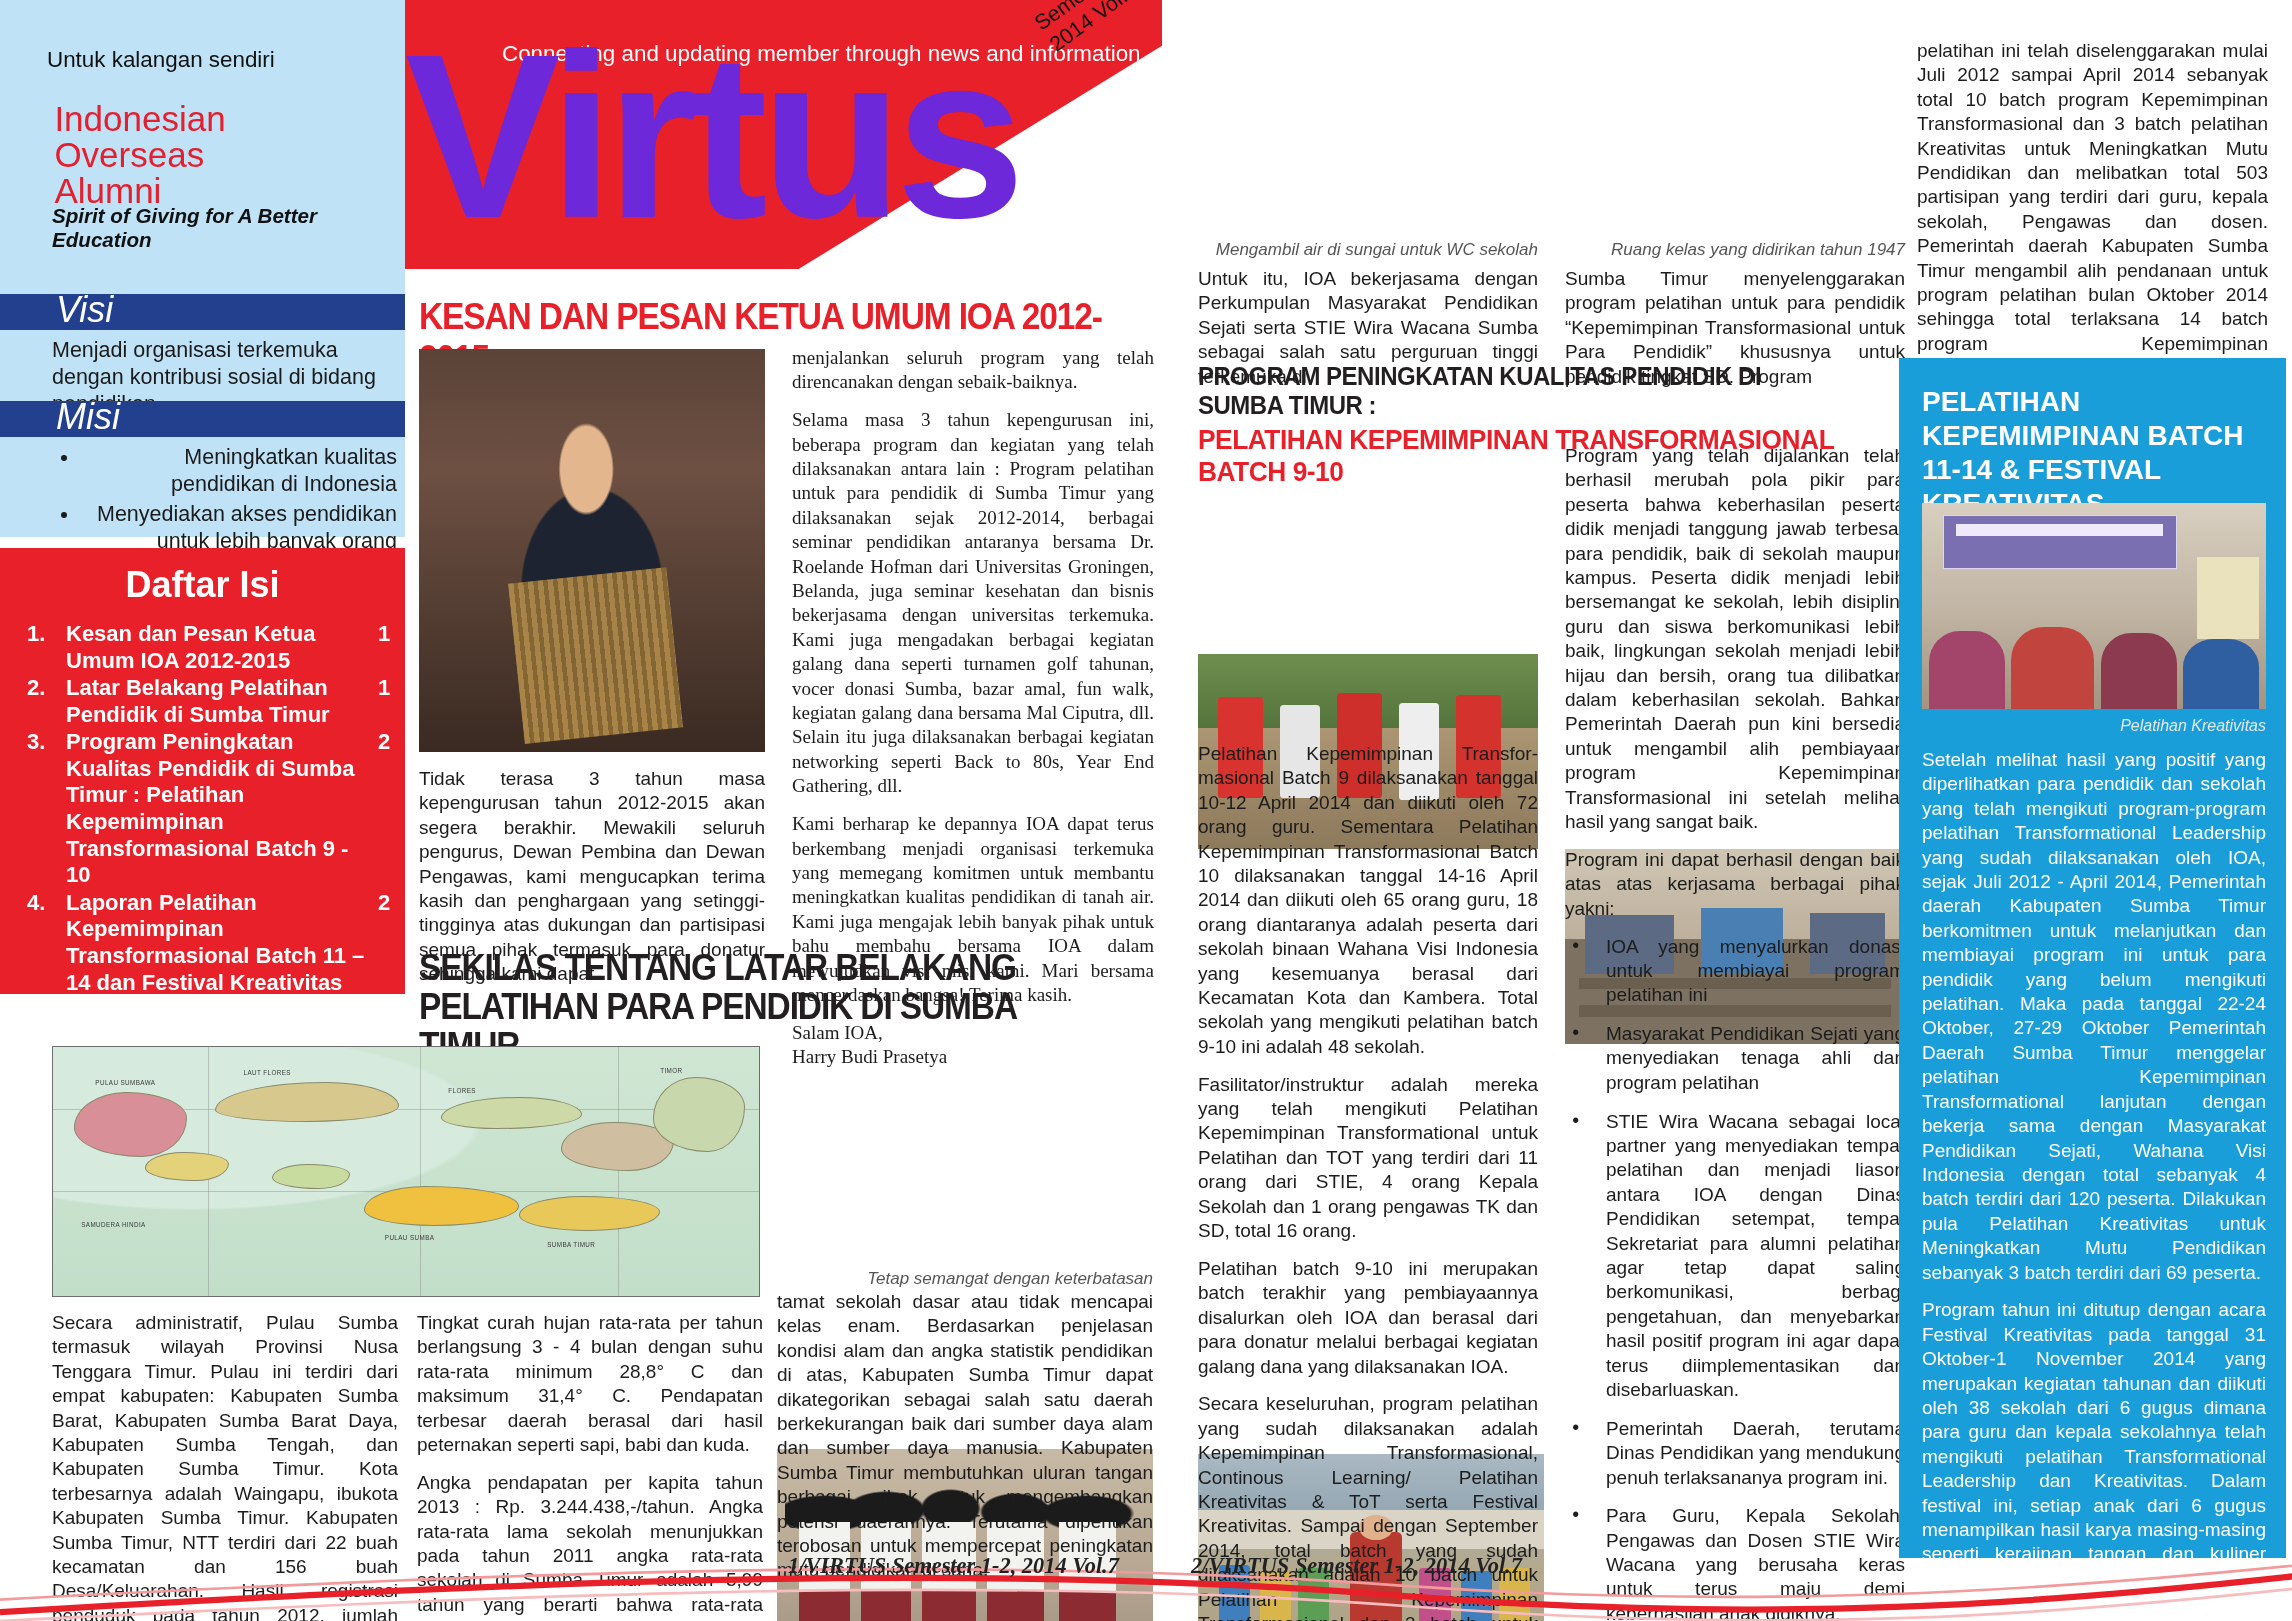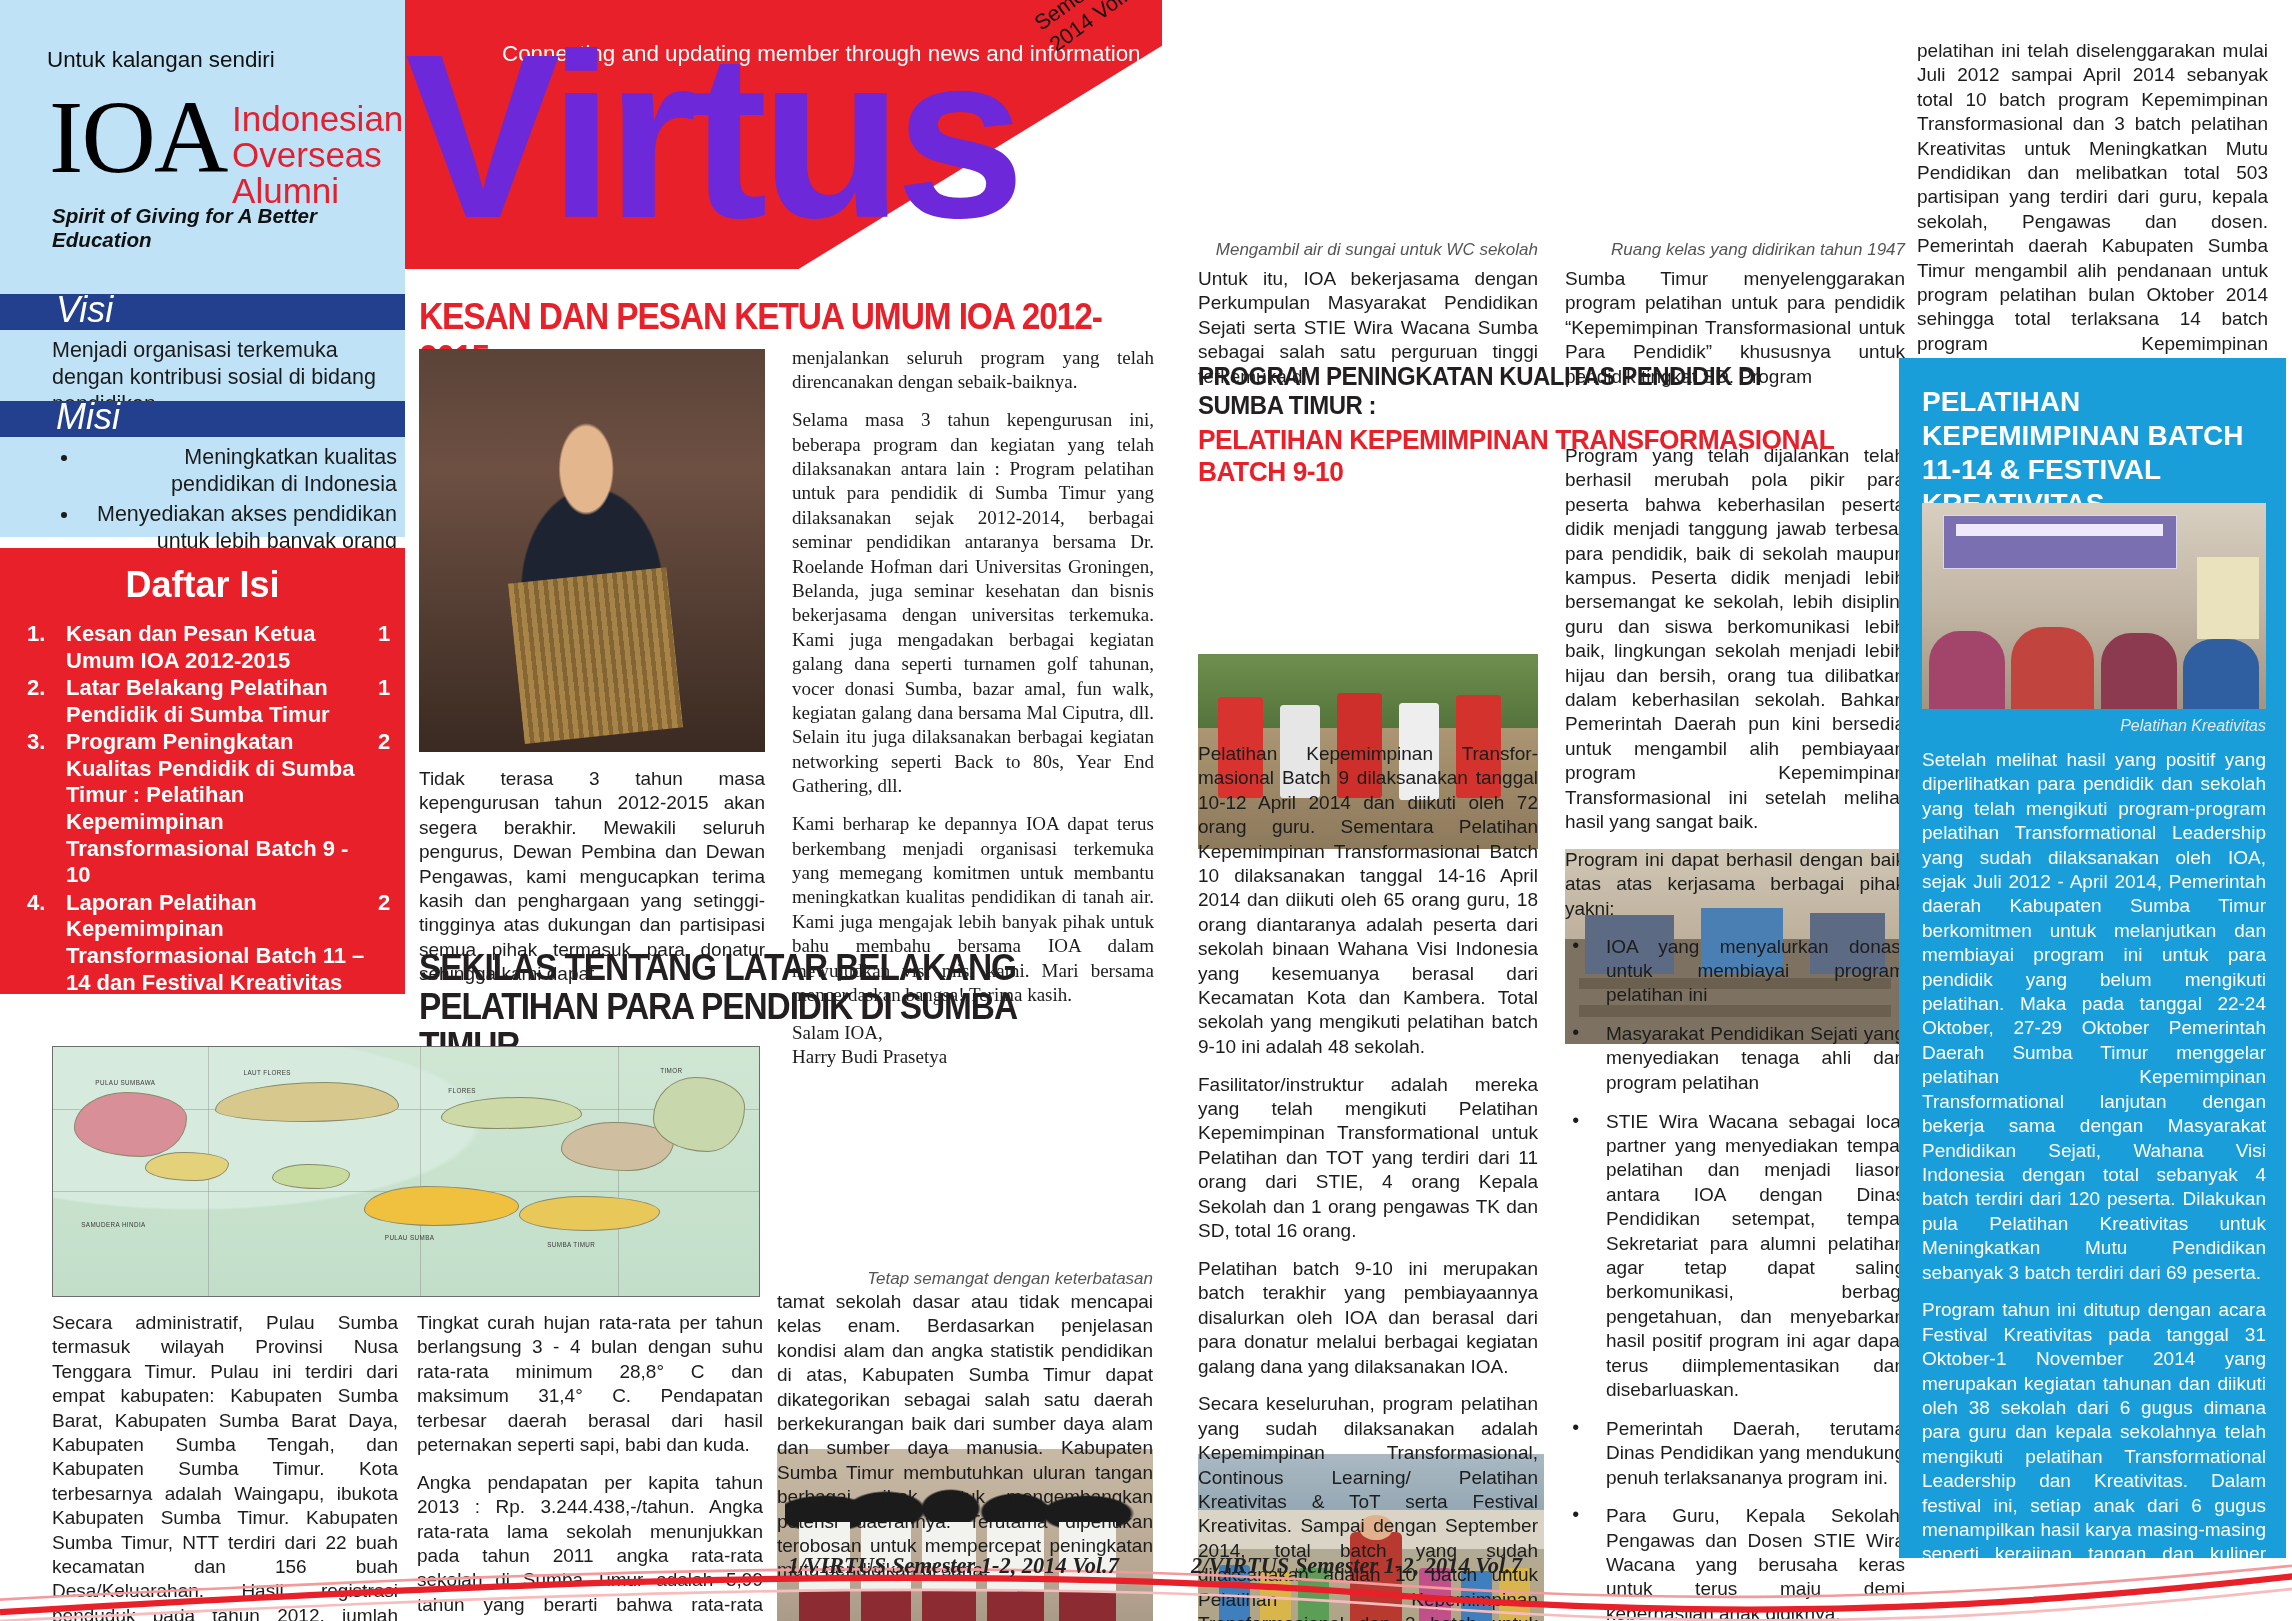"IOA" div.logo-ioa { html: <div>IOA</div> -> none }
